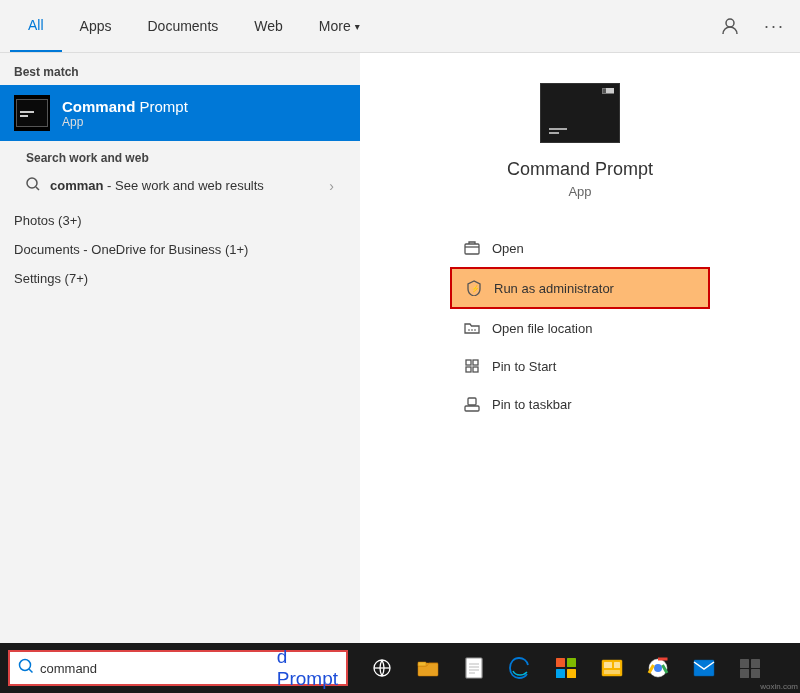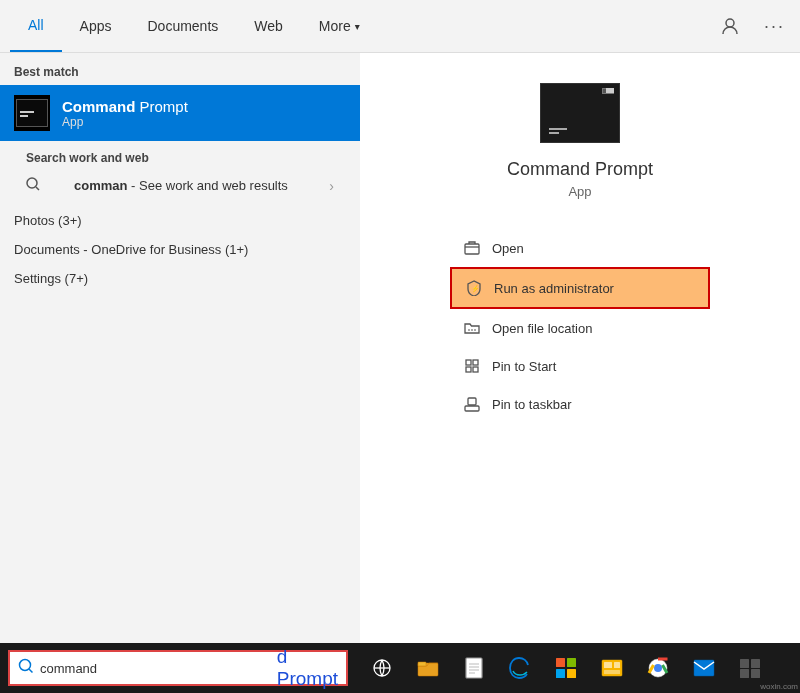"comman" .web-search-text .query { margin-left: 24px -> none }
